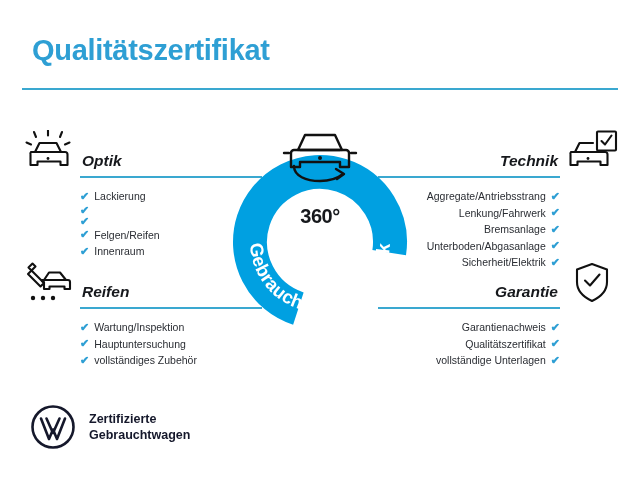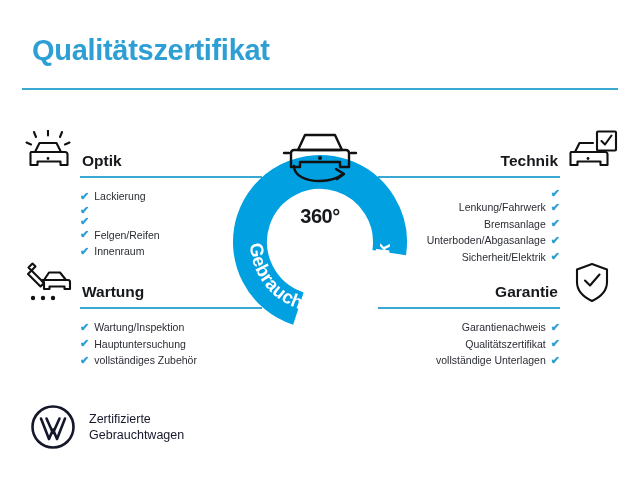"Optik" .sec-head { font-style: none -> italic }
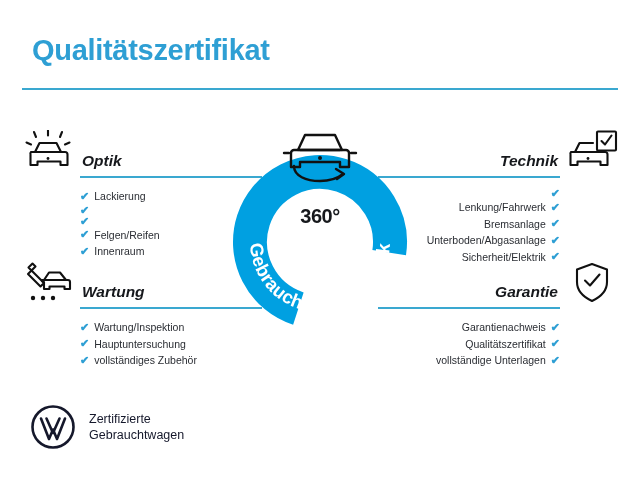"Aggregate/Antriebsstrang" span { html: none -> <span>Aggregate/Antriebsstrang</span> }
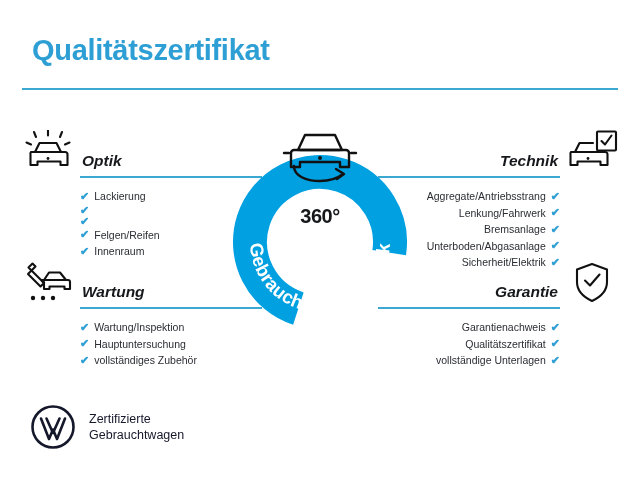"Wartung" div.sec-title { text: Wartung -> Reifen }
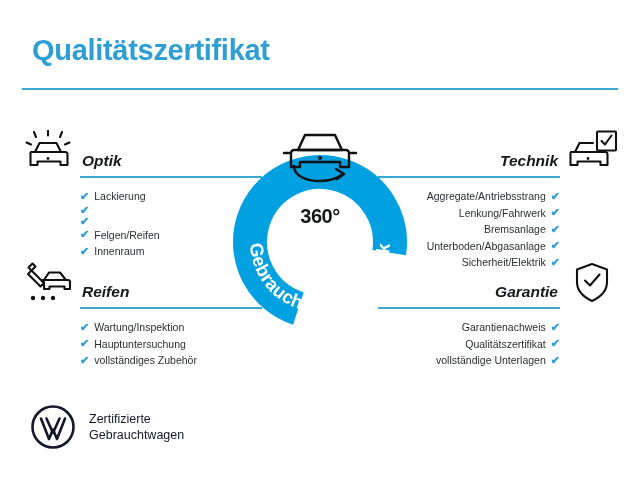"Zertifizierte" #footer-text { font-weight: normal -> bold }
